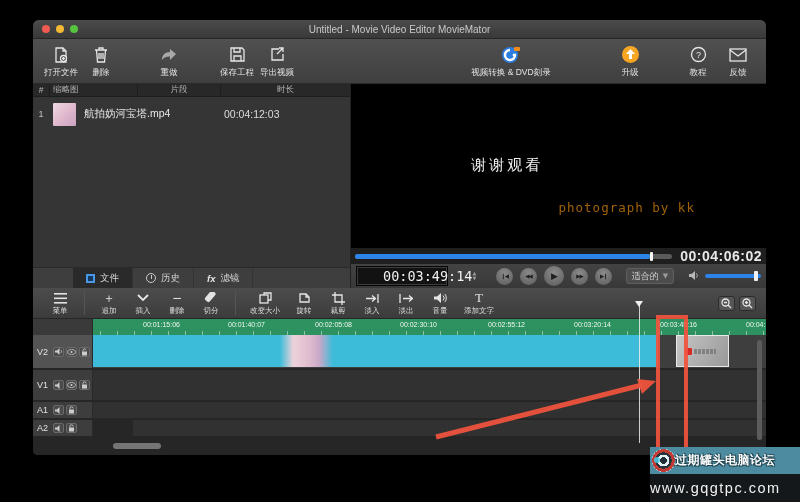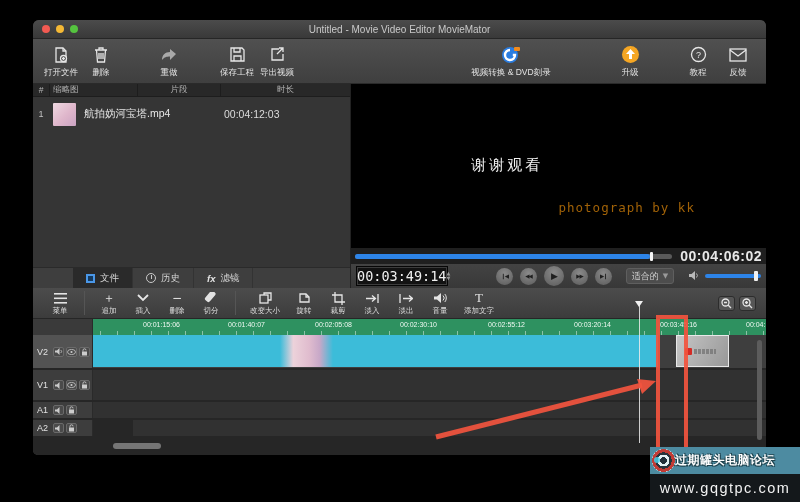"00:03:49:14" .tcbox { padding-left: none -> 26px }
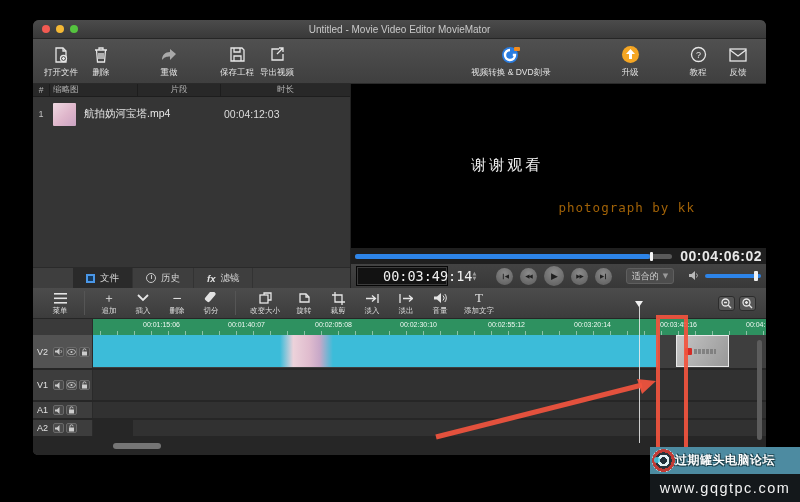"www.gqgtpc.com" .wm-bot { justify-content: center -> none }
